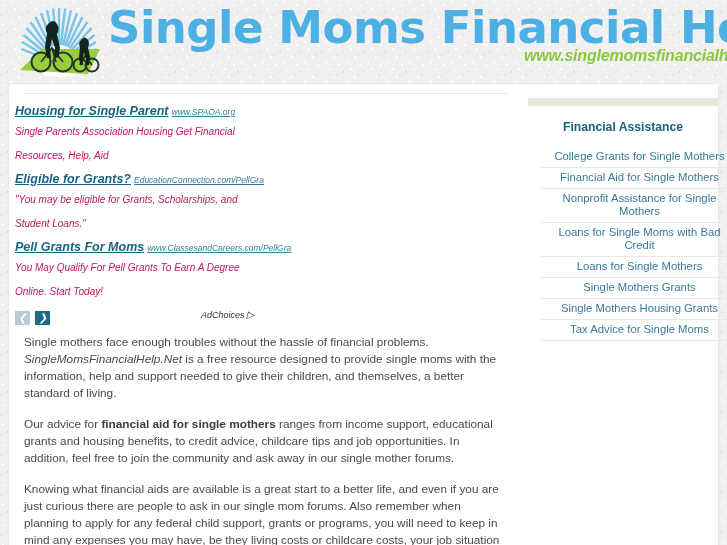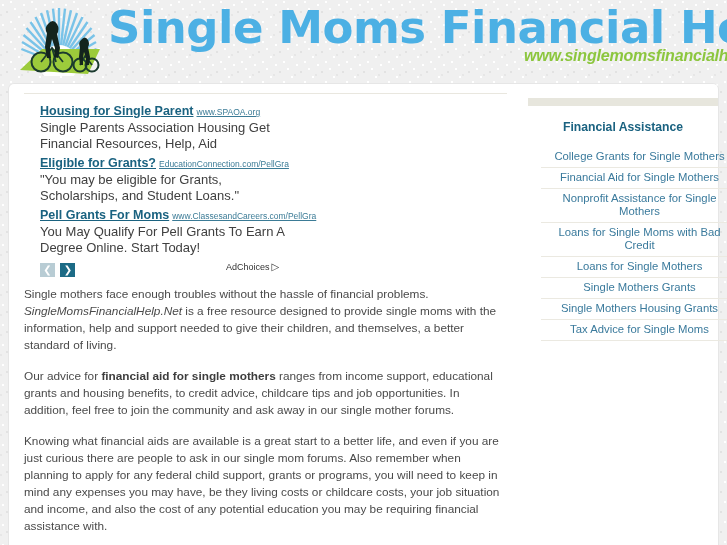"Housing for Single Parent www.SPAOA.org" #ad-block { font-style: none -> italic; margin: 8px 0 0 25px -> 8px 0 0 0 }
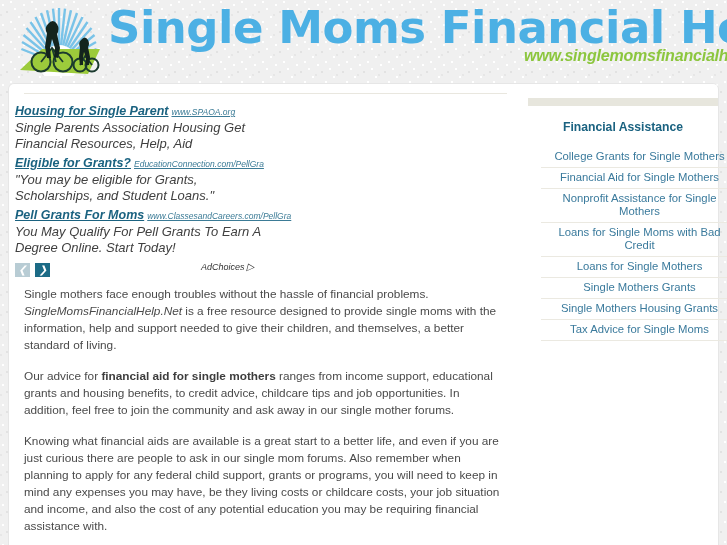"Single Parents Association Housing Get" .ad-desc { color: #404040 -> #be185d; font-size: 13px -> 10px; line-height: 16px -> 24px }
